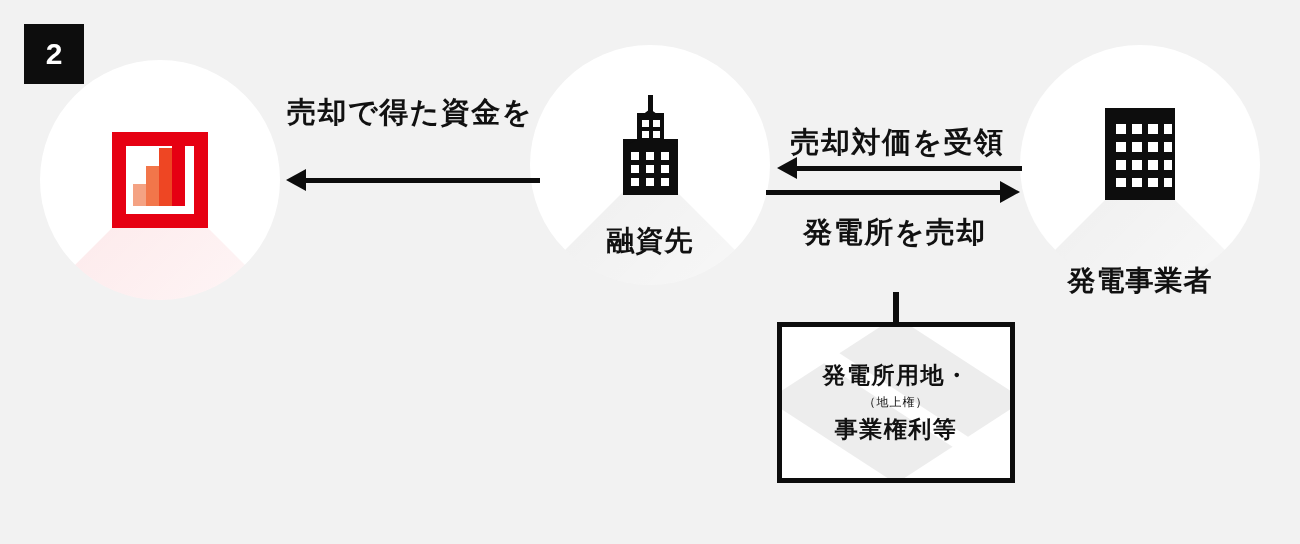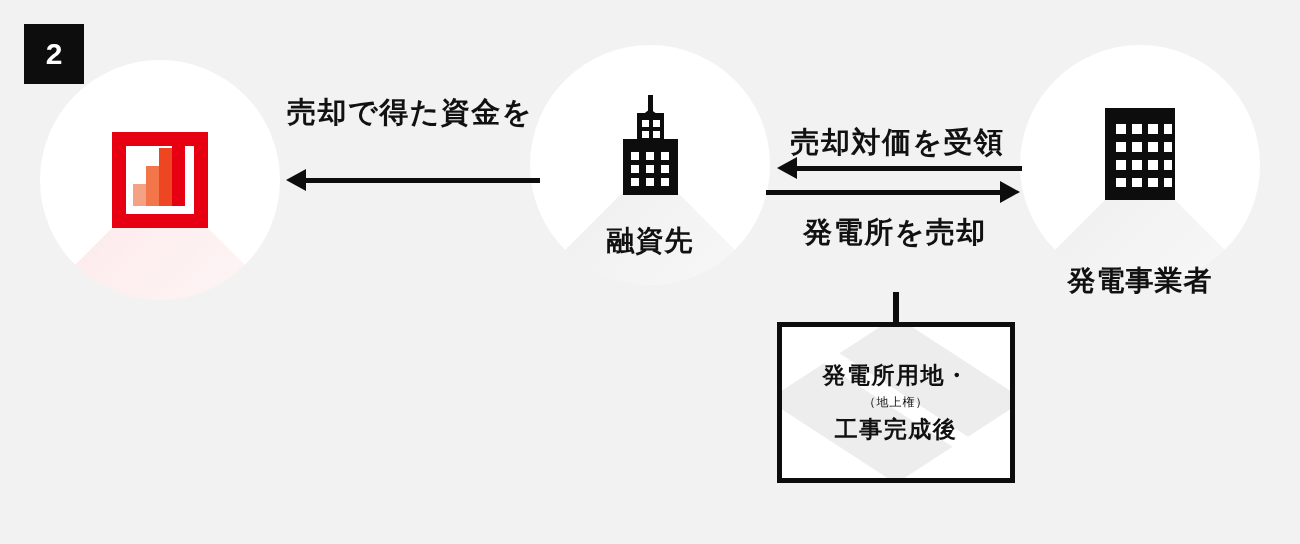"工事完成後" div.bx-line { text: 工事完成後 -> 事業権利等 }
